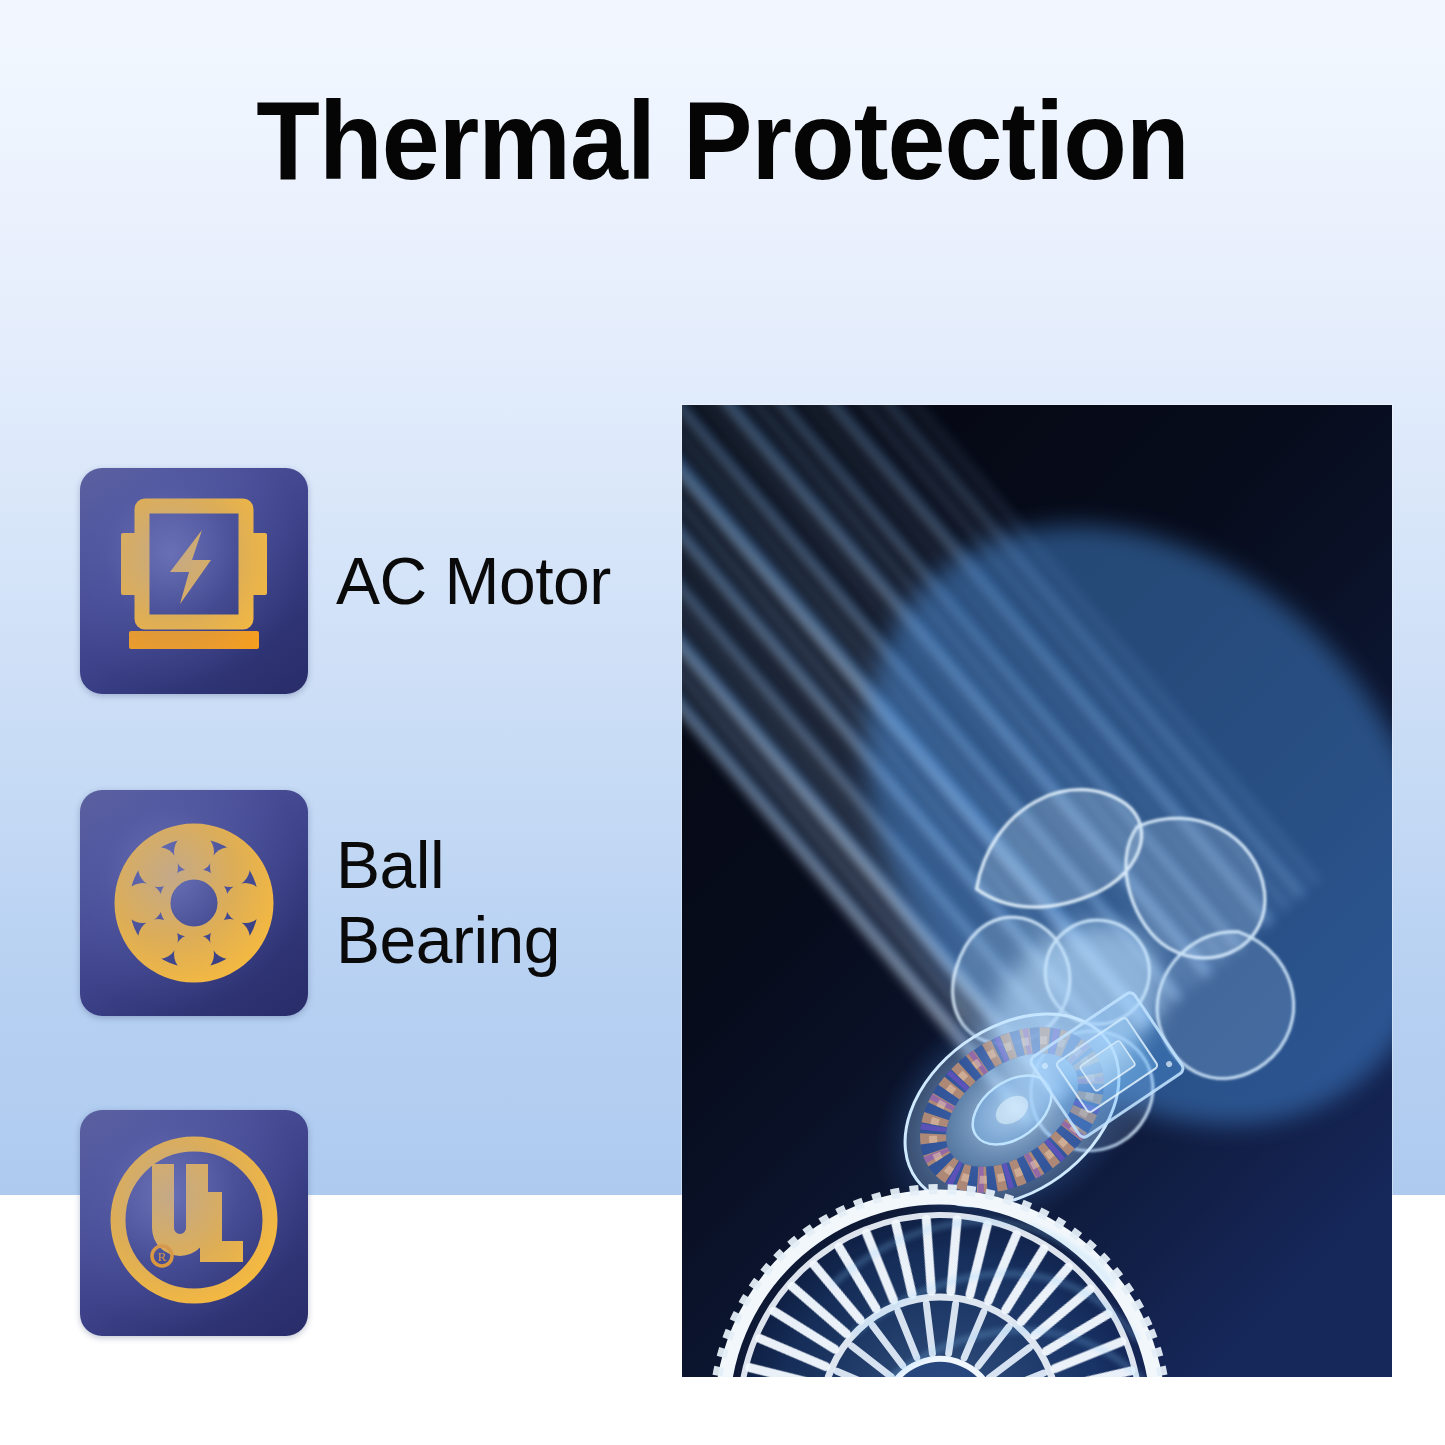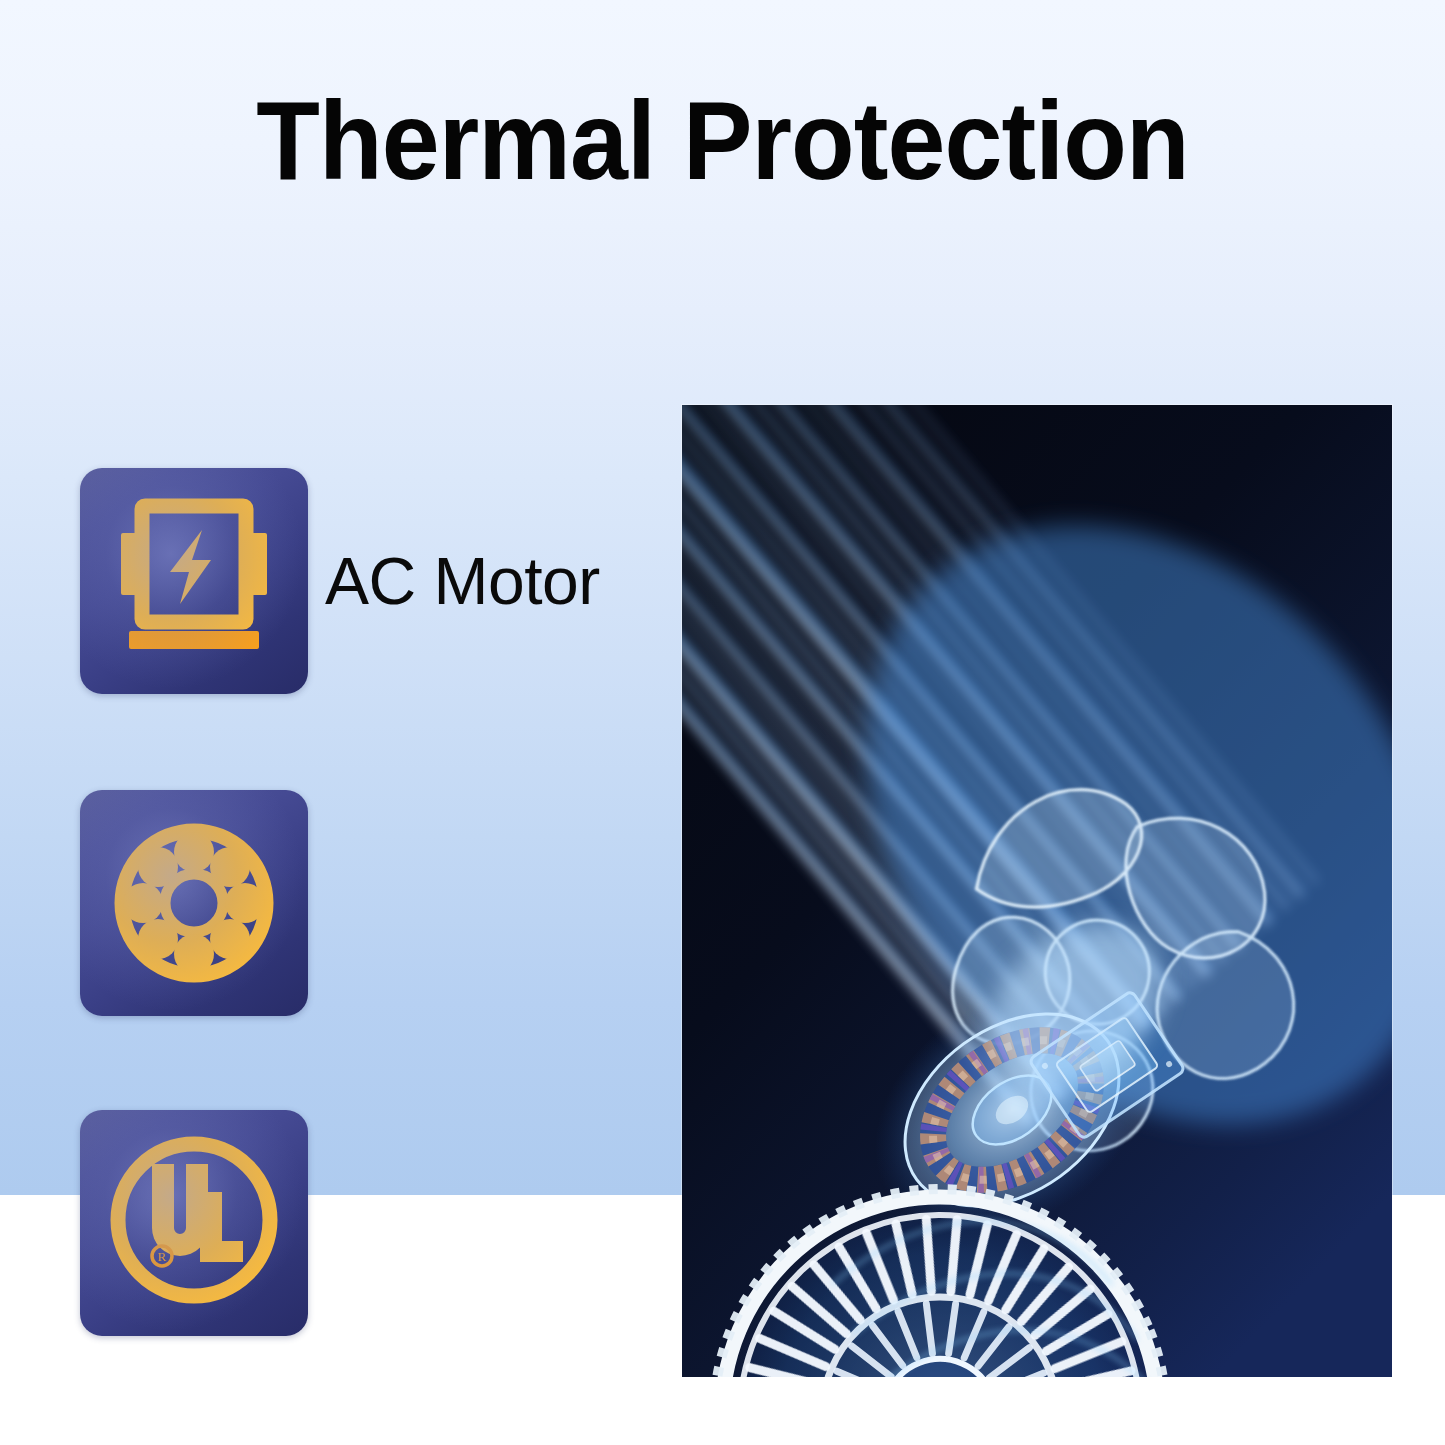"AC Motor" .feature-label { margin-left: 17px -> 28px }
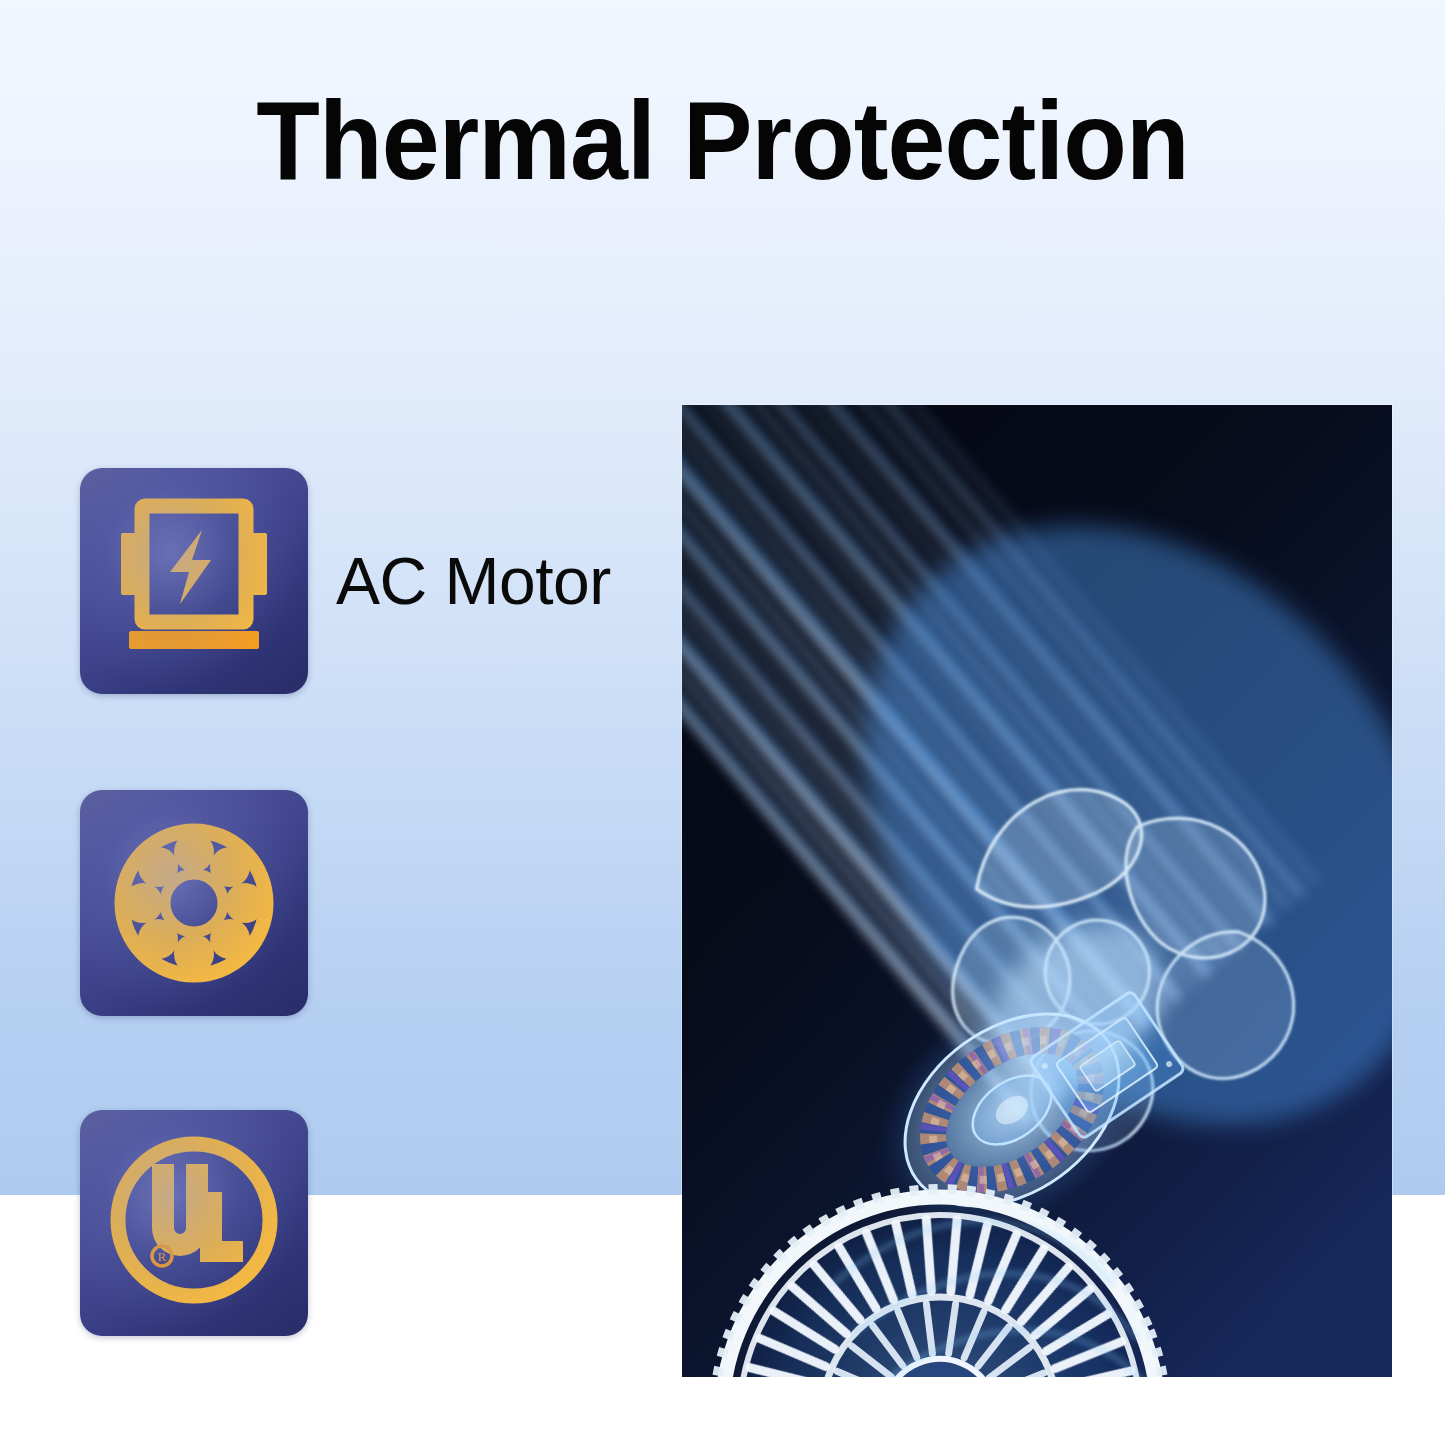"Ball" div.feature-label { html: none -> <div>Ball Bearing</div> }
